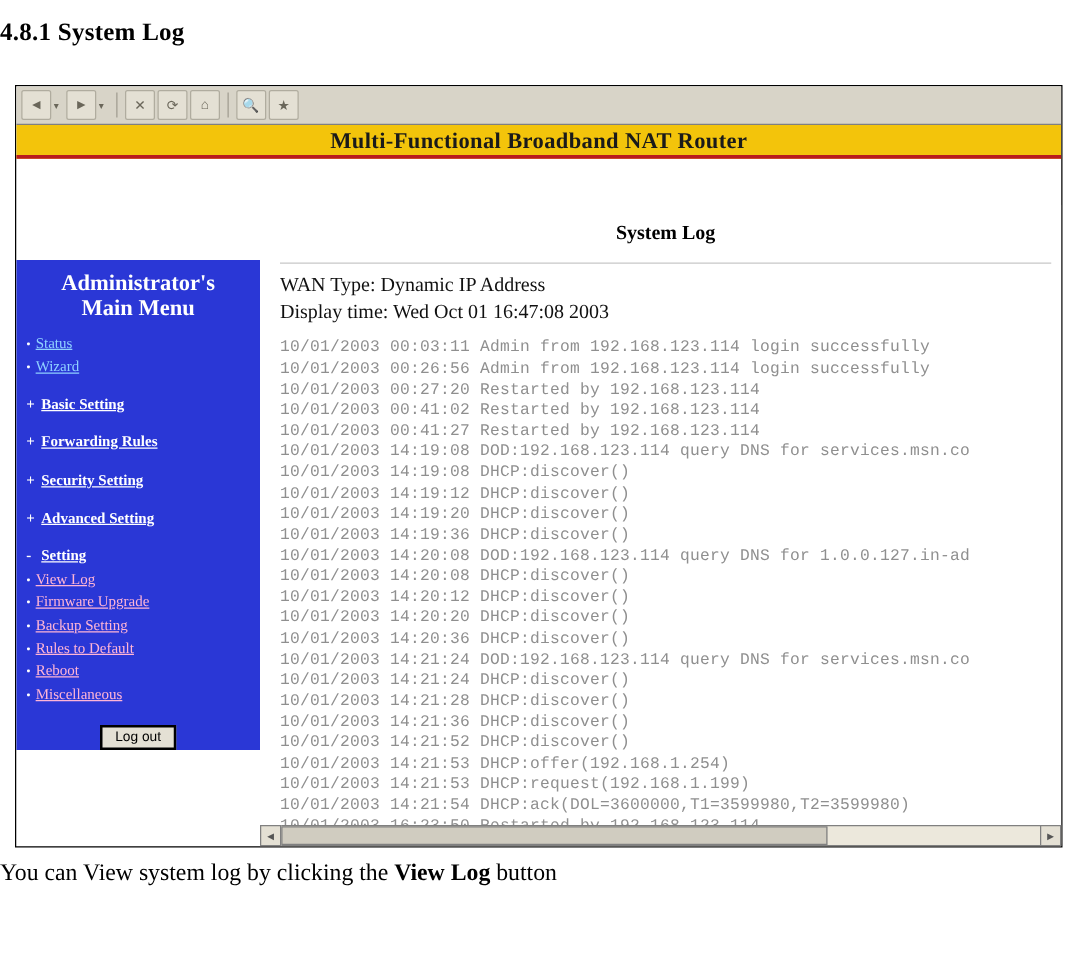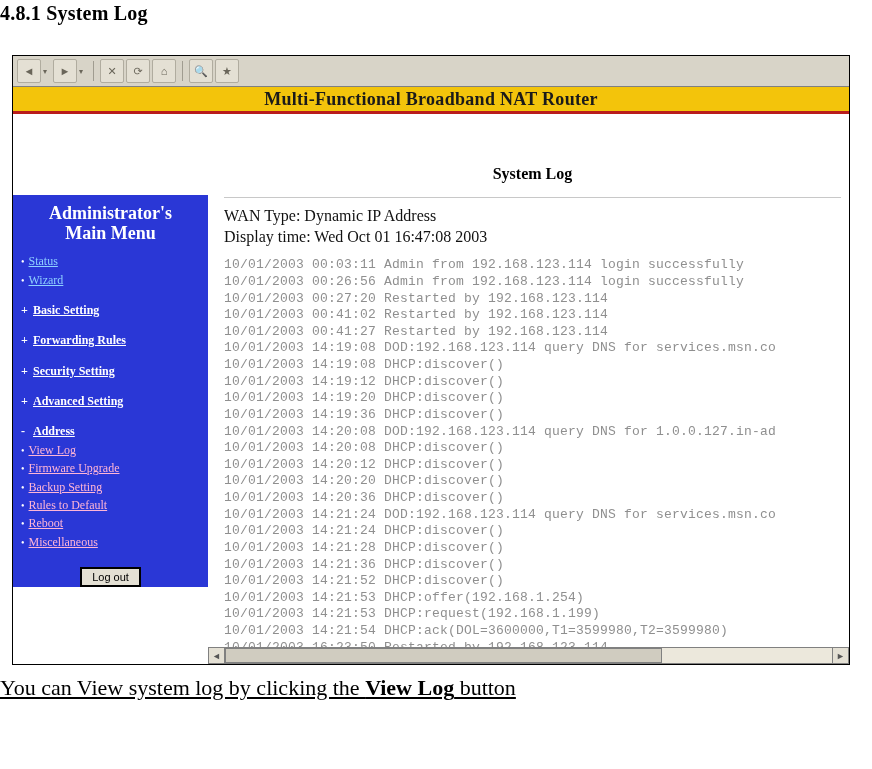"4.8.1 System Log" .doc-heading { padding: 2px 0 0 0 -> 15px 0 0 0 }
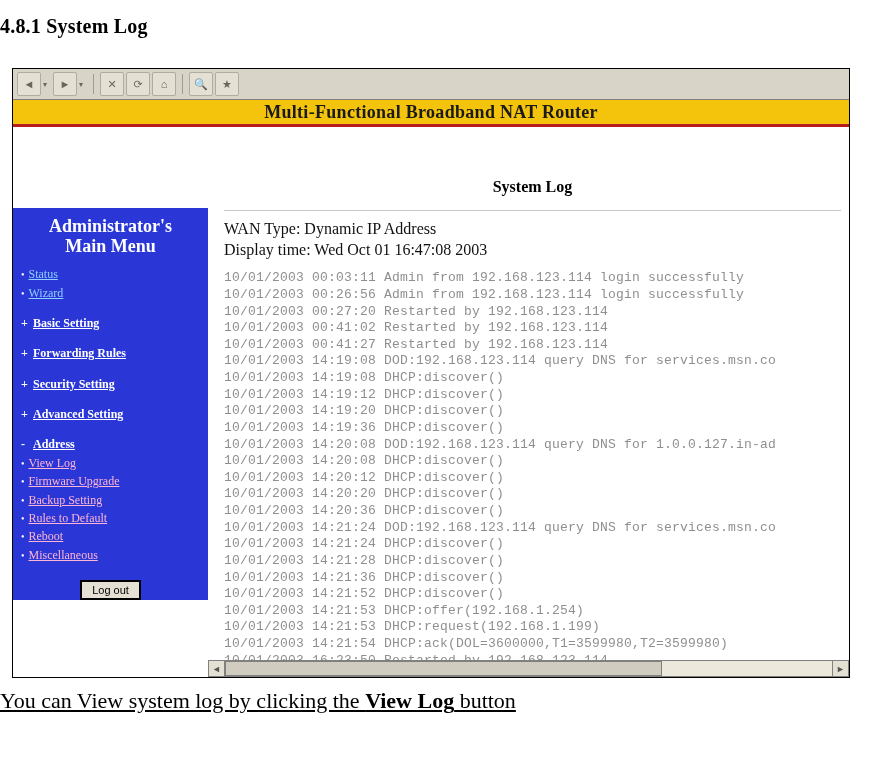"Address" a.sb-cat { text: Address -> Setting }
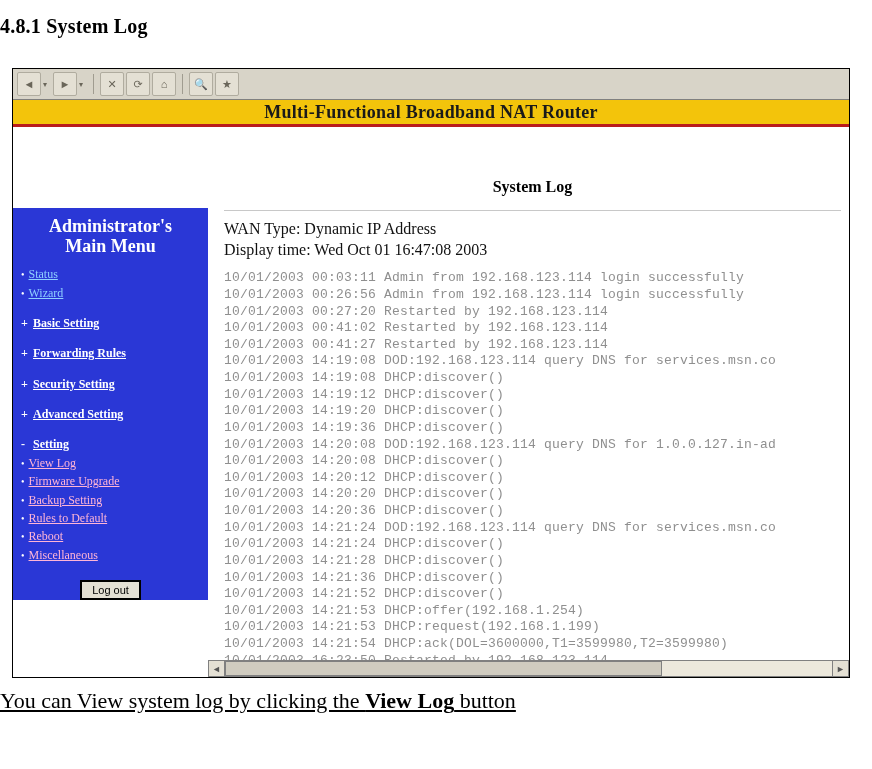"You can View system log" .doc-caption { font-size: 22px -> 19px; text-decoration: underline -> none }
